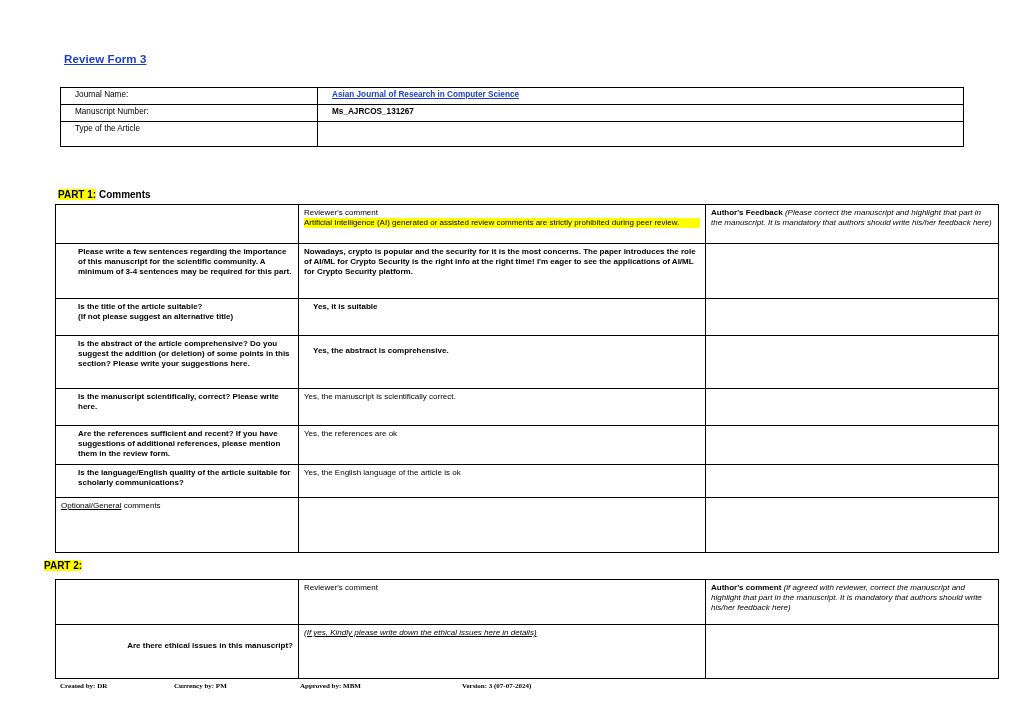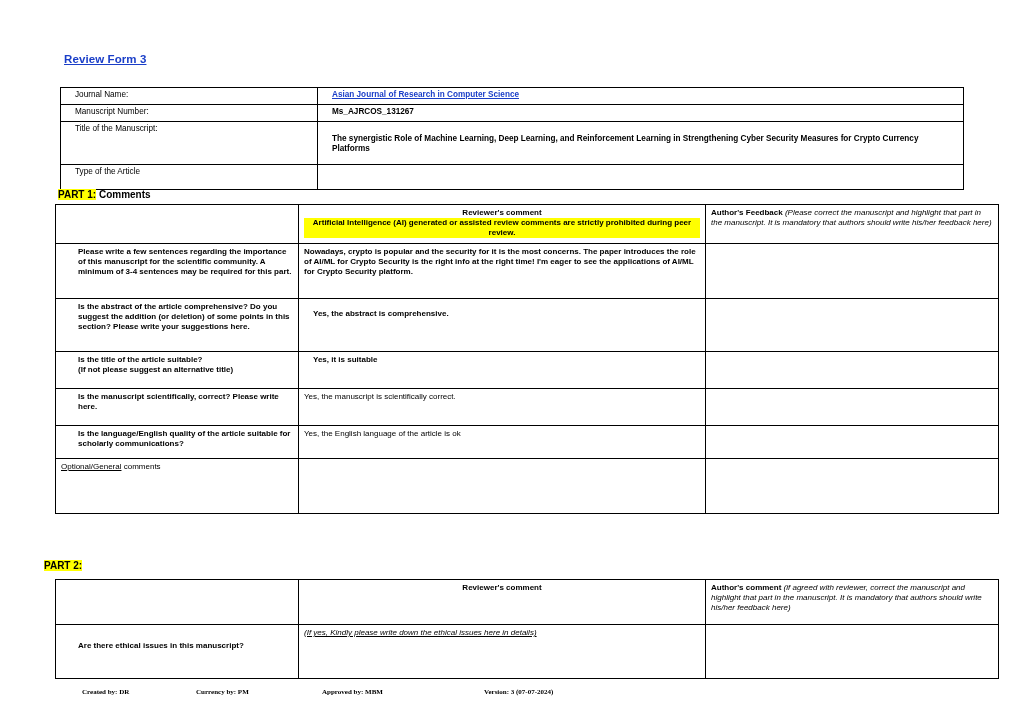"Title of the Manuscript:" tr.row-tall { html: <tr> <td>Title of the Manuscript:</td> <td>The synergistic Role of Machine Learning, Deep Learning, and Reinforcement Learning in Strengthening Cyber Security Measures for Crypto Currency Platforms</td> </tr> -> none }
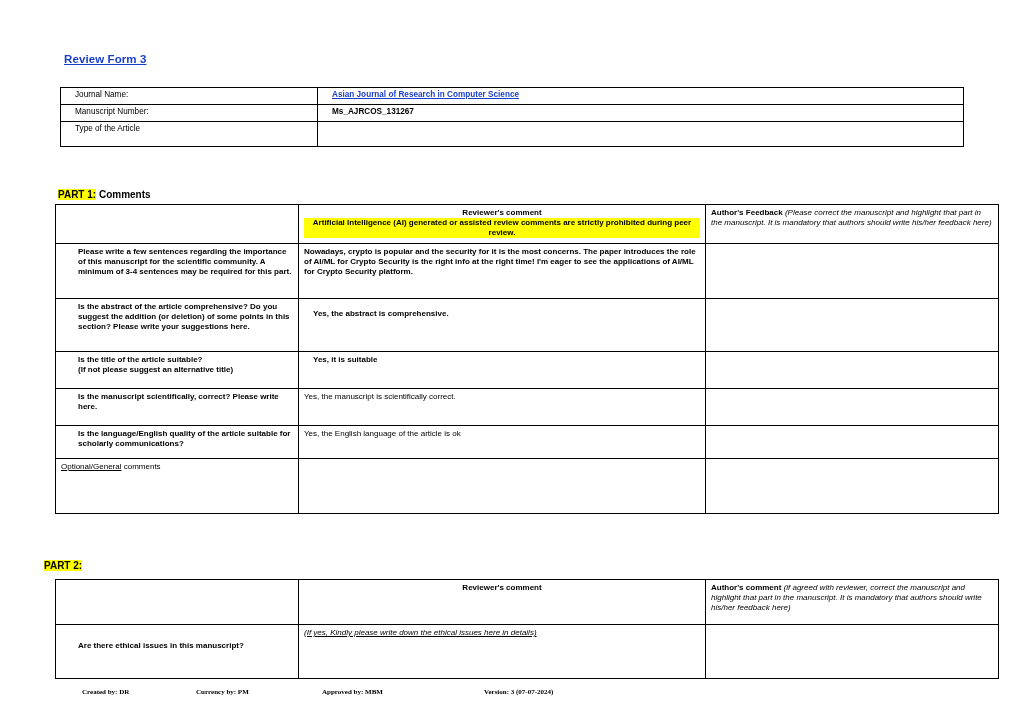"Reviewer's comment" .hdr-r { font-weight: bold -> normal; text-align: center -> none }
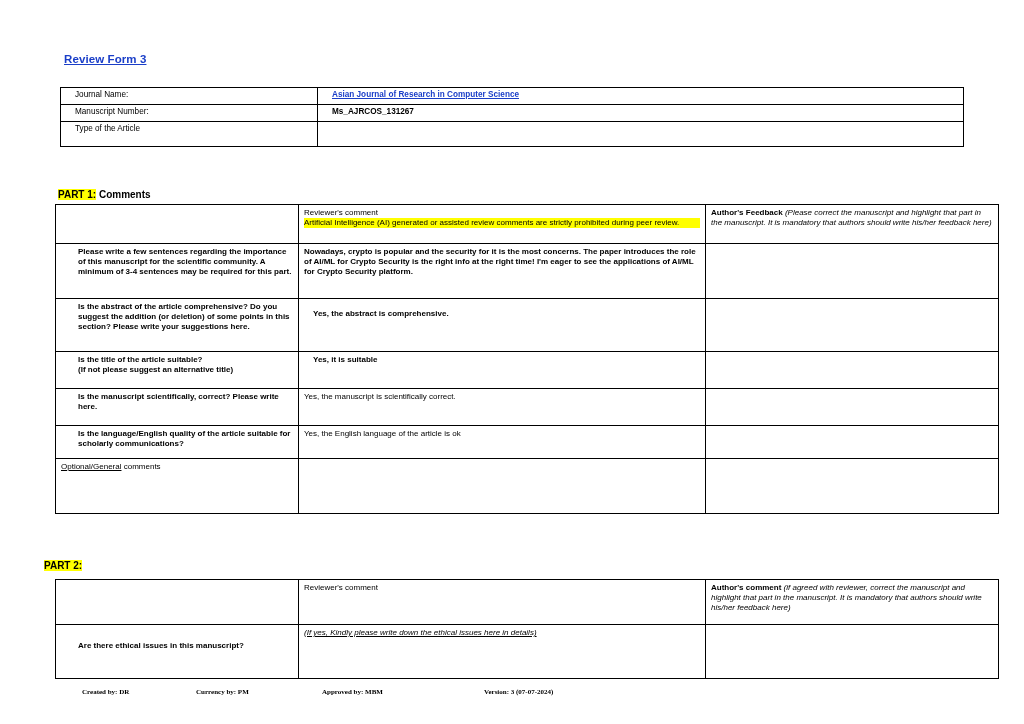"Is the abstract of the" tr { order: before "Is the title of the" -> after "Is the title of the" }
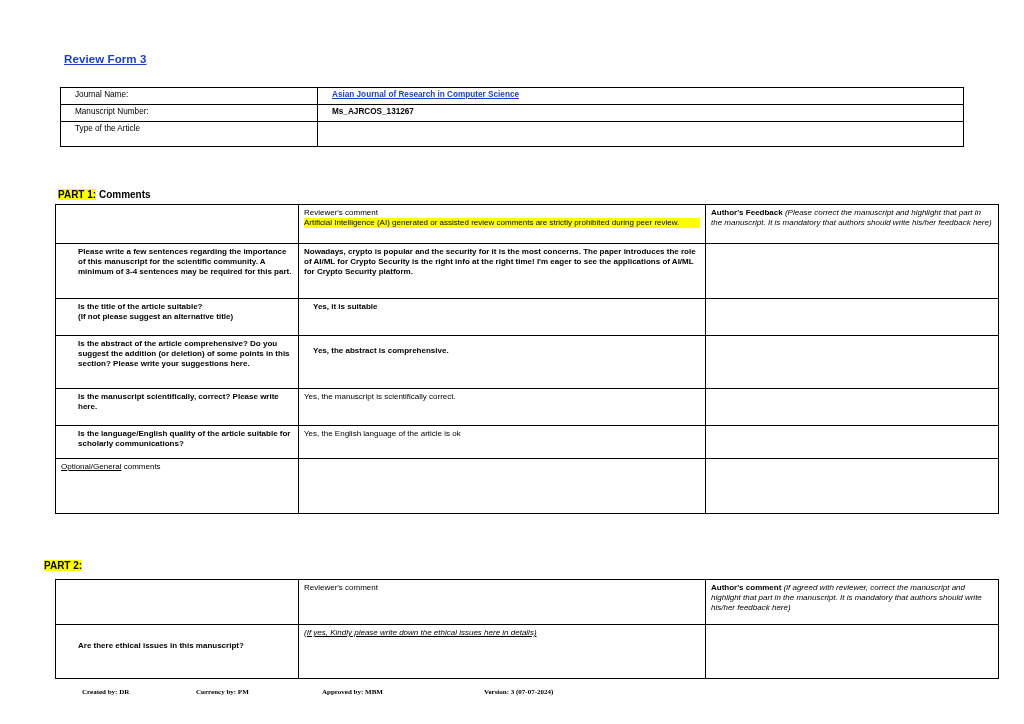"Are the references sufficient and" tr { html: none -> <tr> <td>Are the references sufficient and recent? If you have suggestions of additional references, please mention them in the review form.</td> <td>Yes, the references are ok</td> <td></td> </tr> }
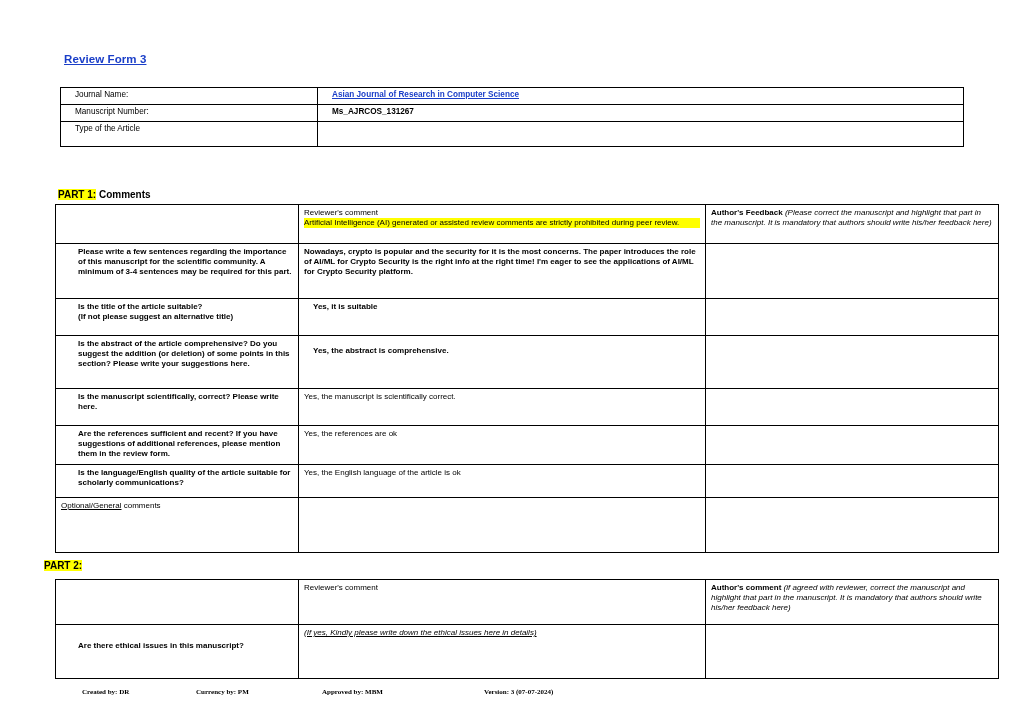"Are there ethical issues in" td.col-q { text-align: none -> right }
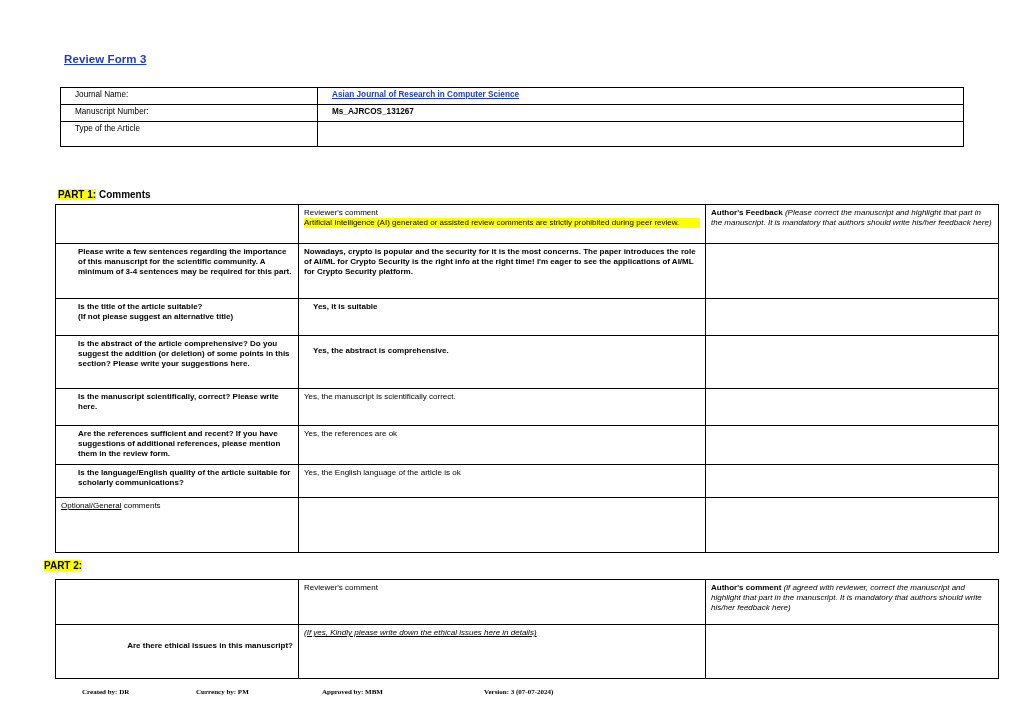"Created by: DR" .footer span { margin-left: 22px -> none; top: 6px -> 0 }
